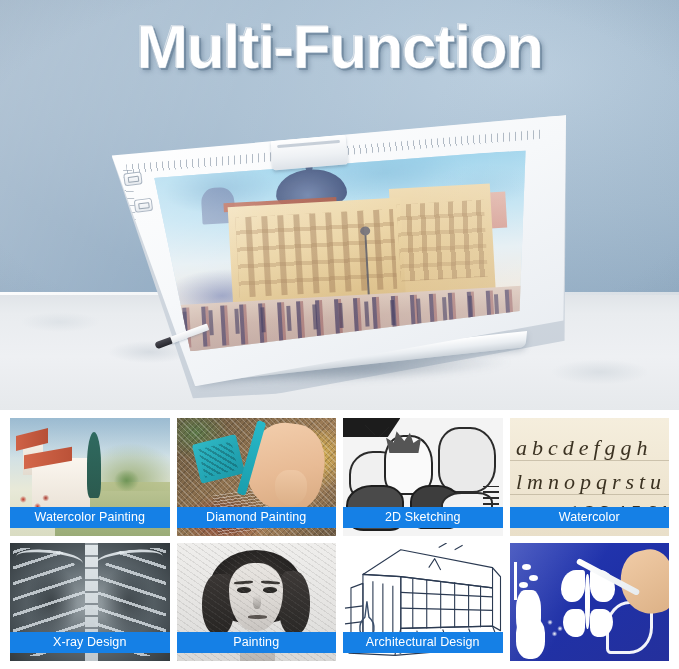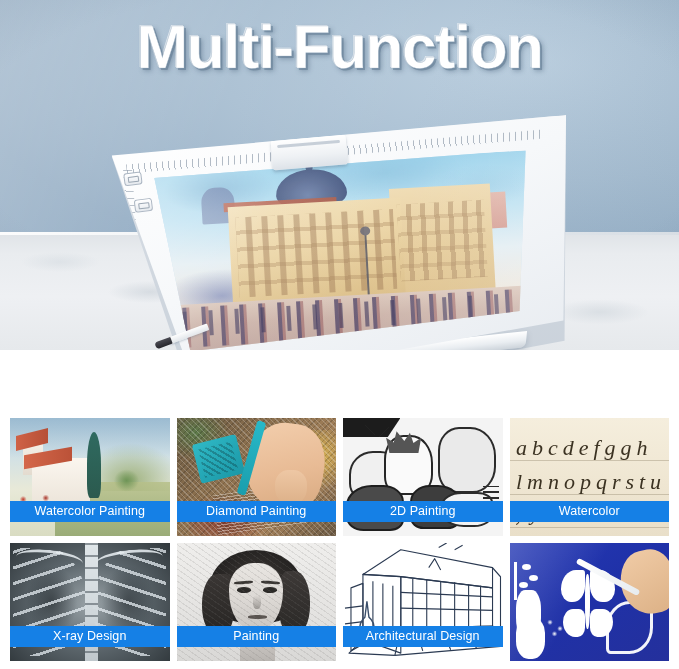"Multi-Function" .hero { height: 350px -> 410px }
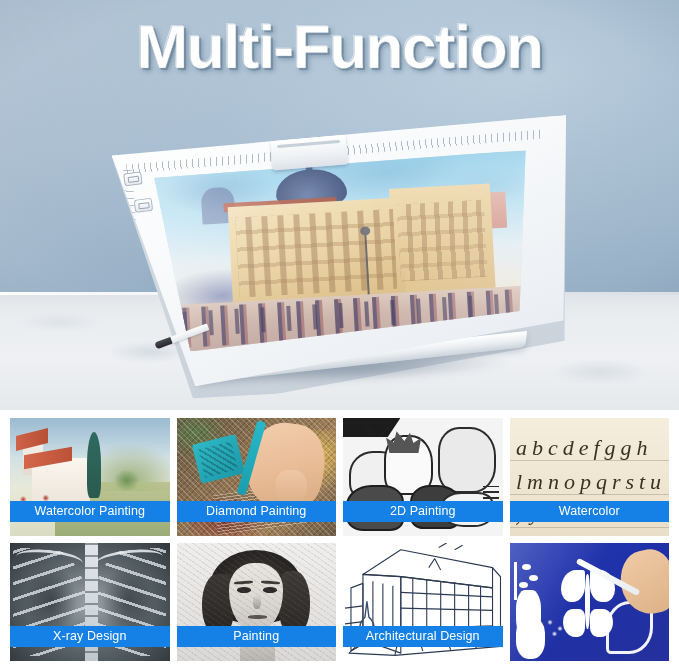"Watercolor Painting" .caption { bottom: 14px -> 8px }
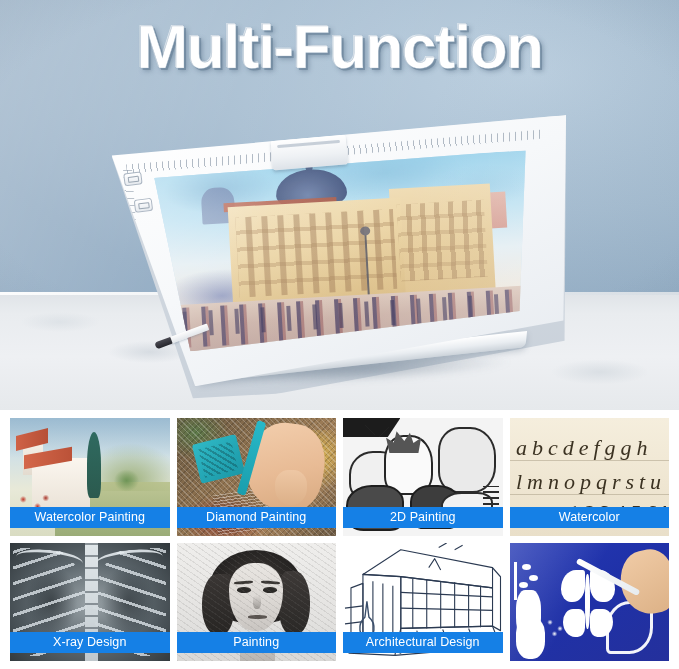"2D Painting" div.caption { text: Painting -> Sketching }
